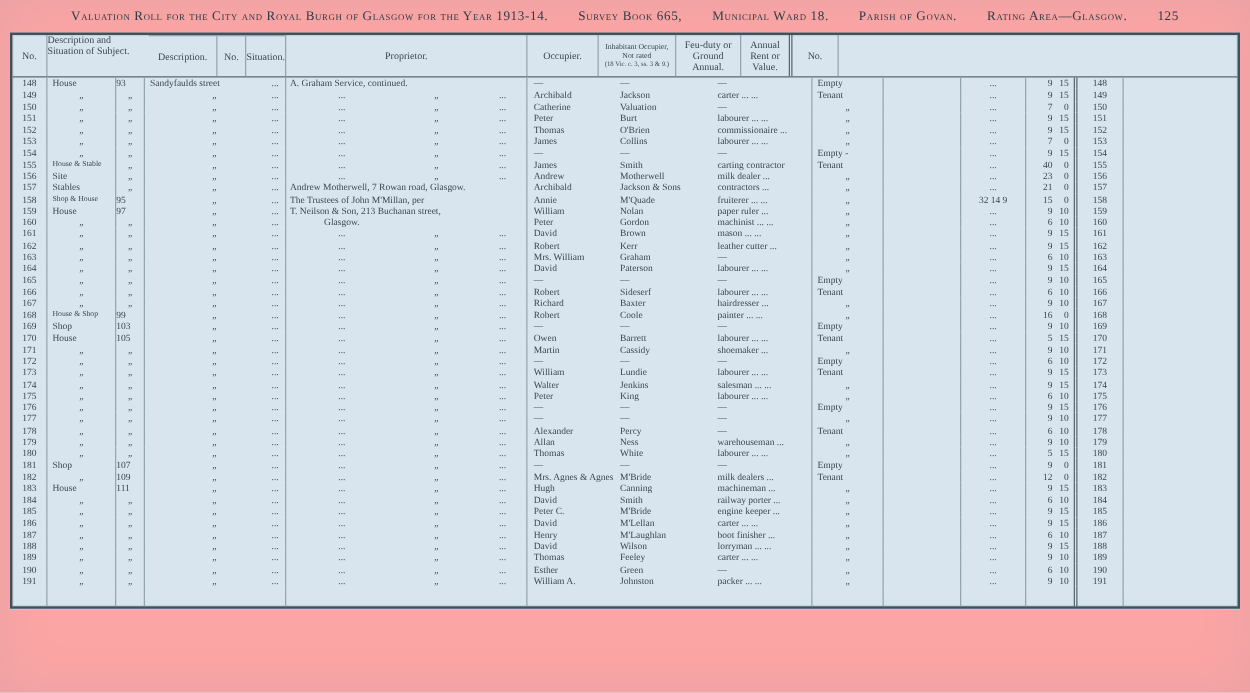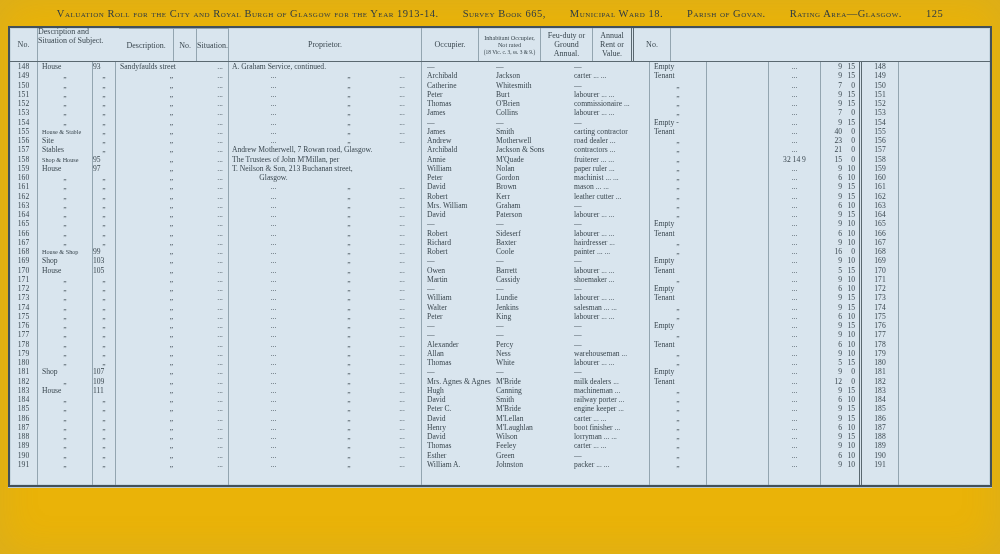"Valuation Roll for the City" .page { background: #eab308 -> #fca5a5 }
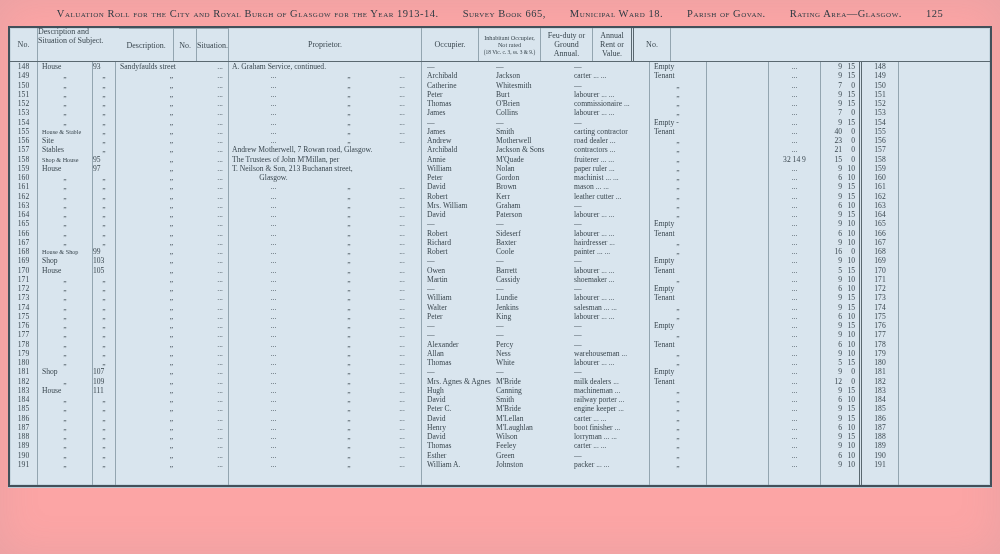"Whitesmith" span.t2 { text: Whitesmith -> Valuation }
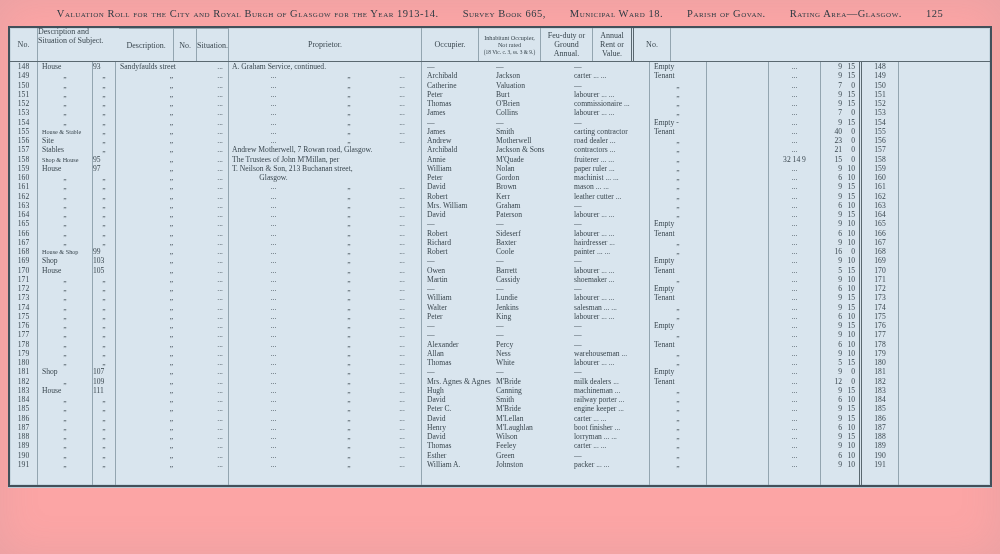"road dealer ..." span.t3 { text: road -> milk }
